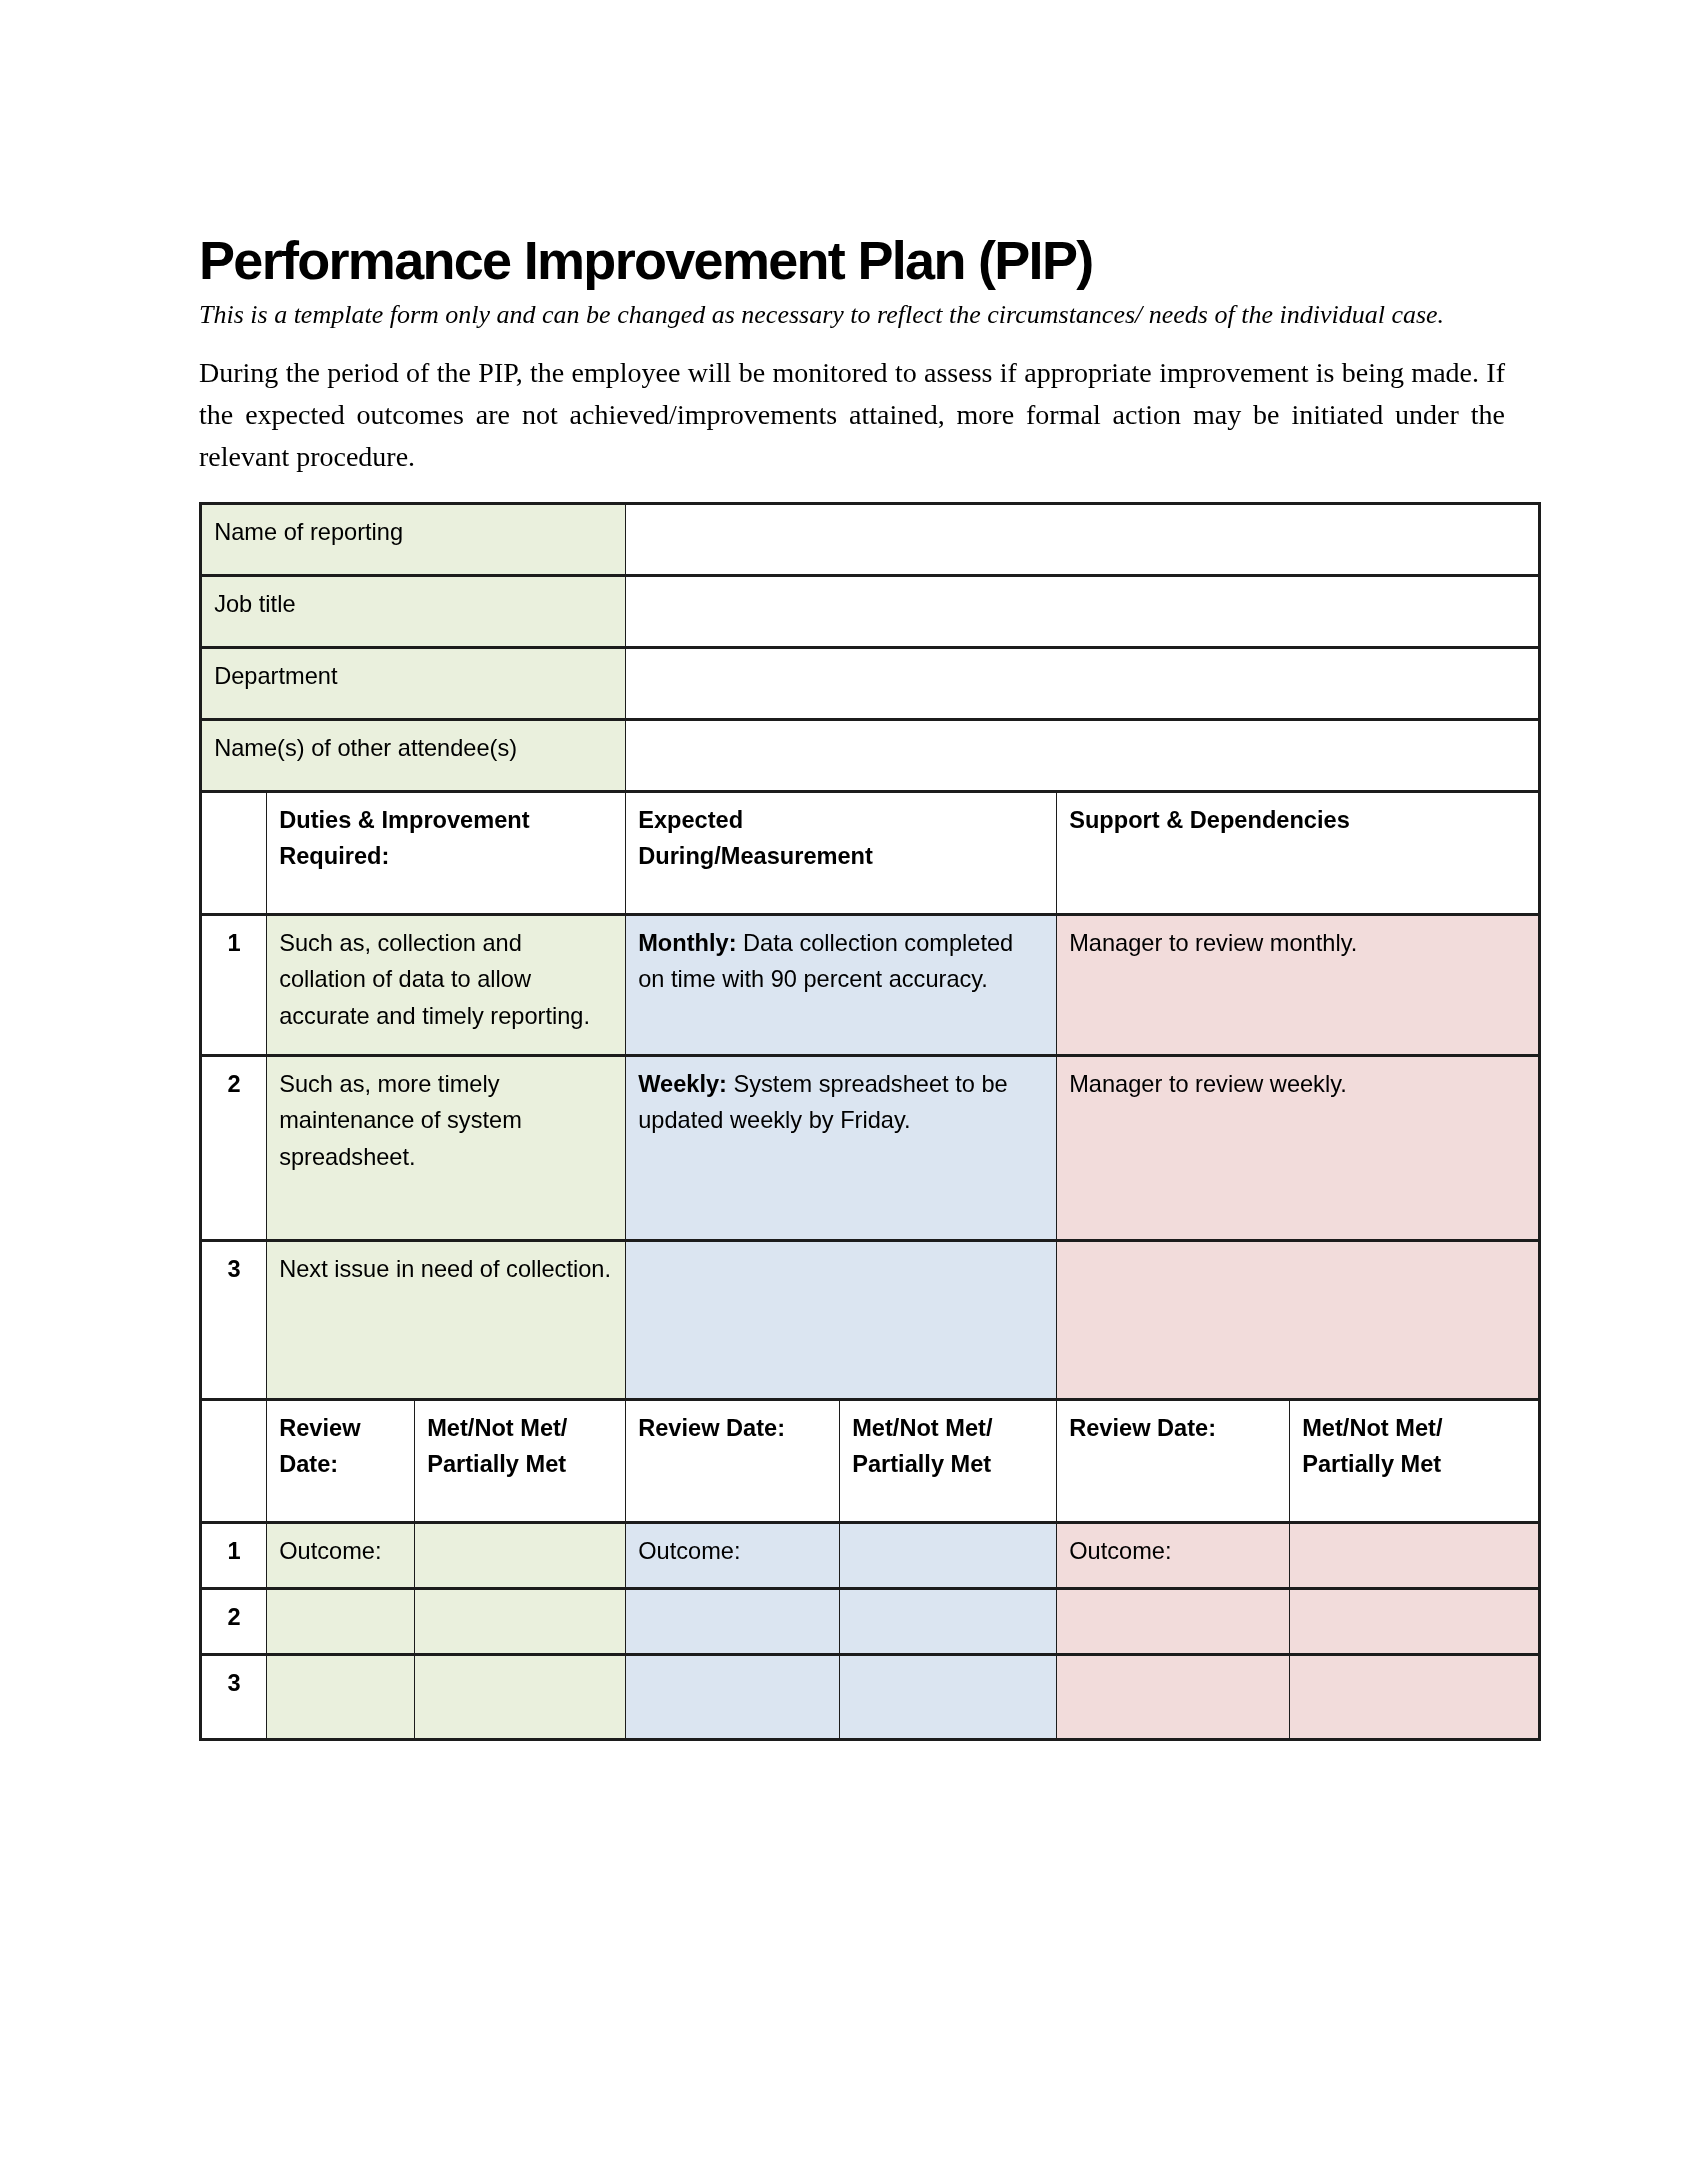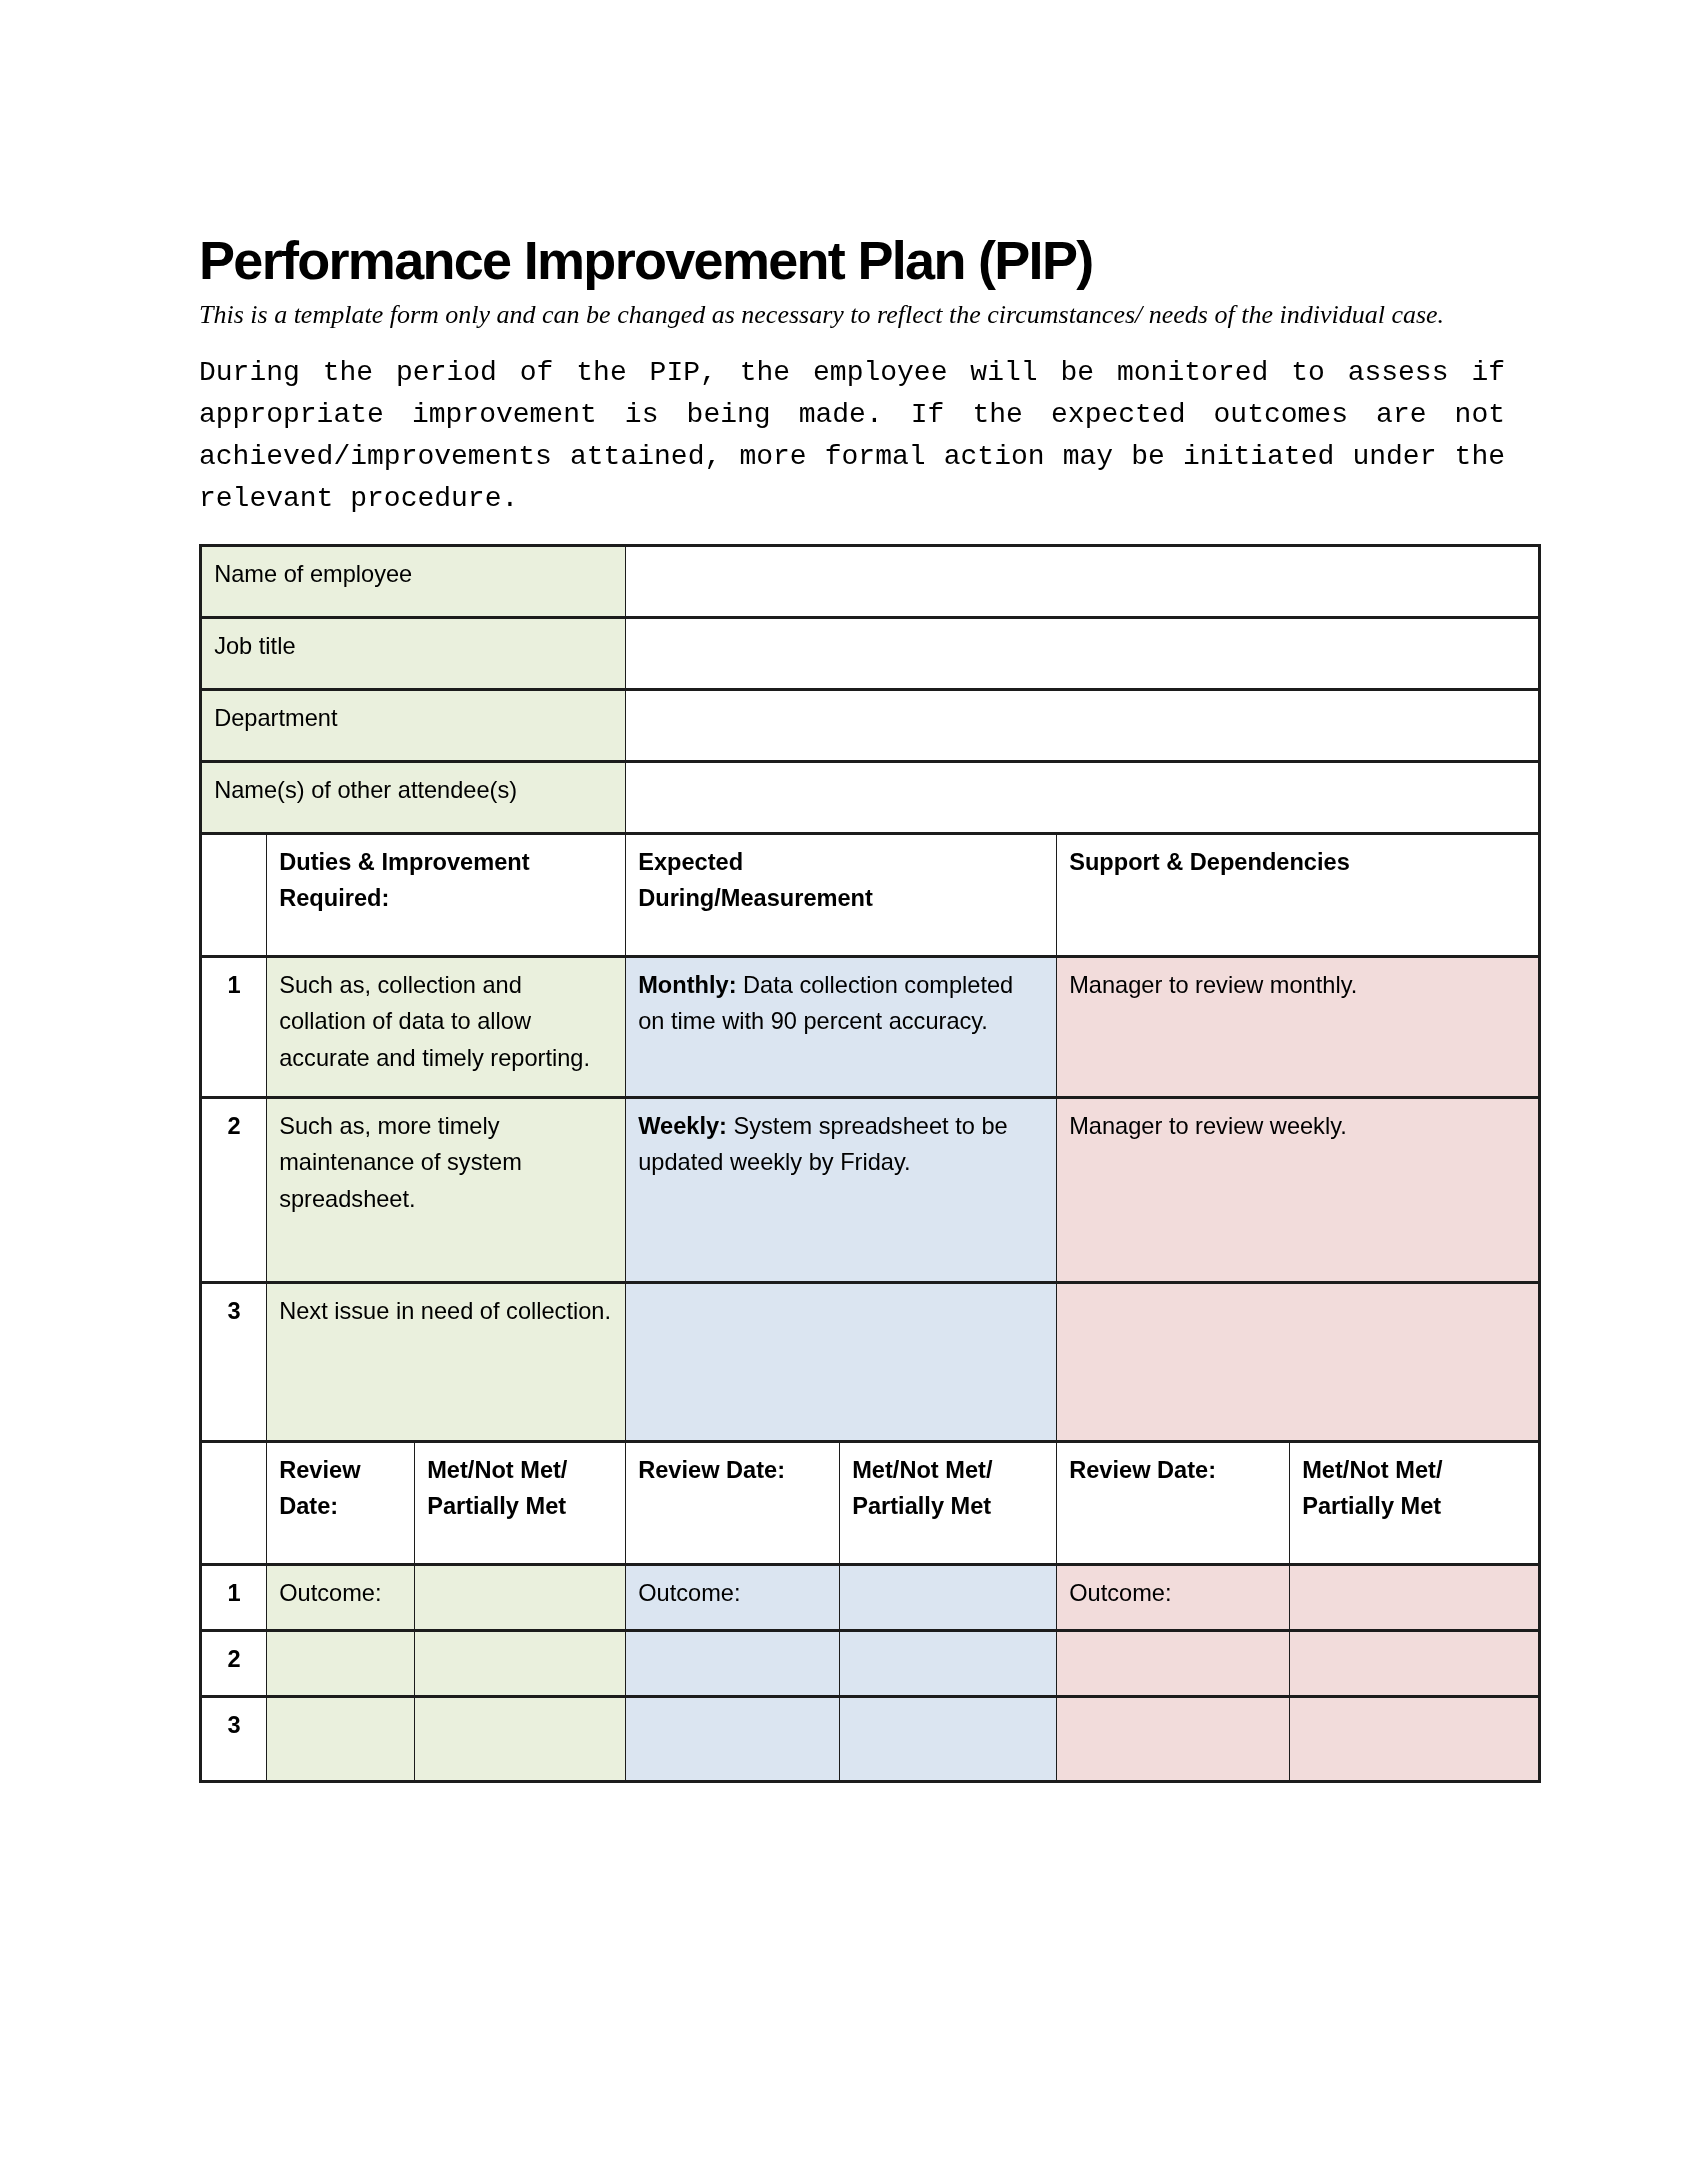"During the period of the" .intro { font-family: Liberation Mono, monospace -> Liberation Serif, serif }
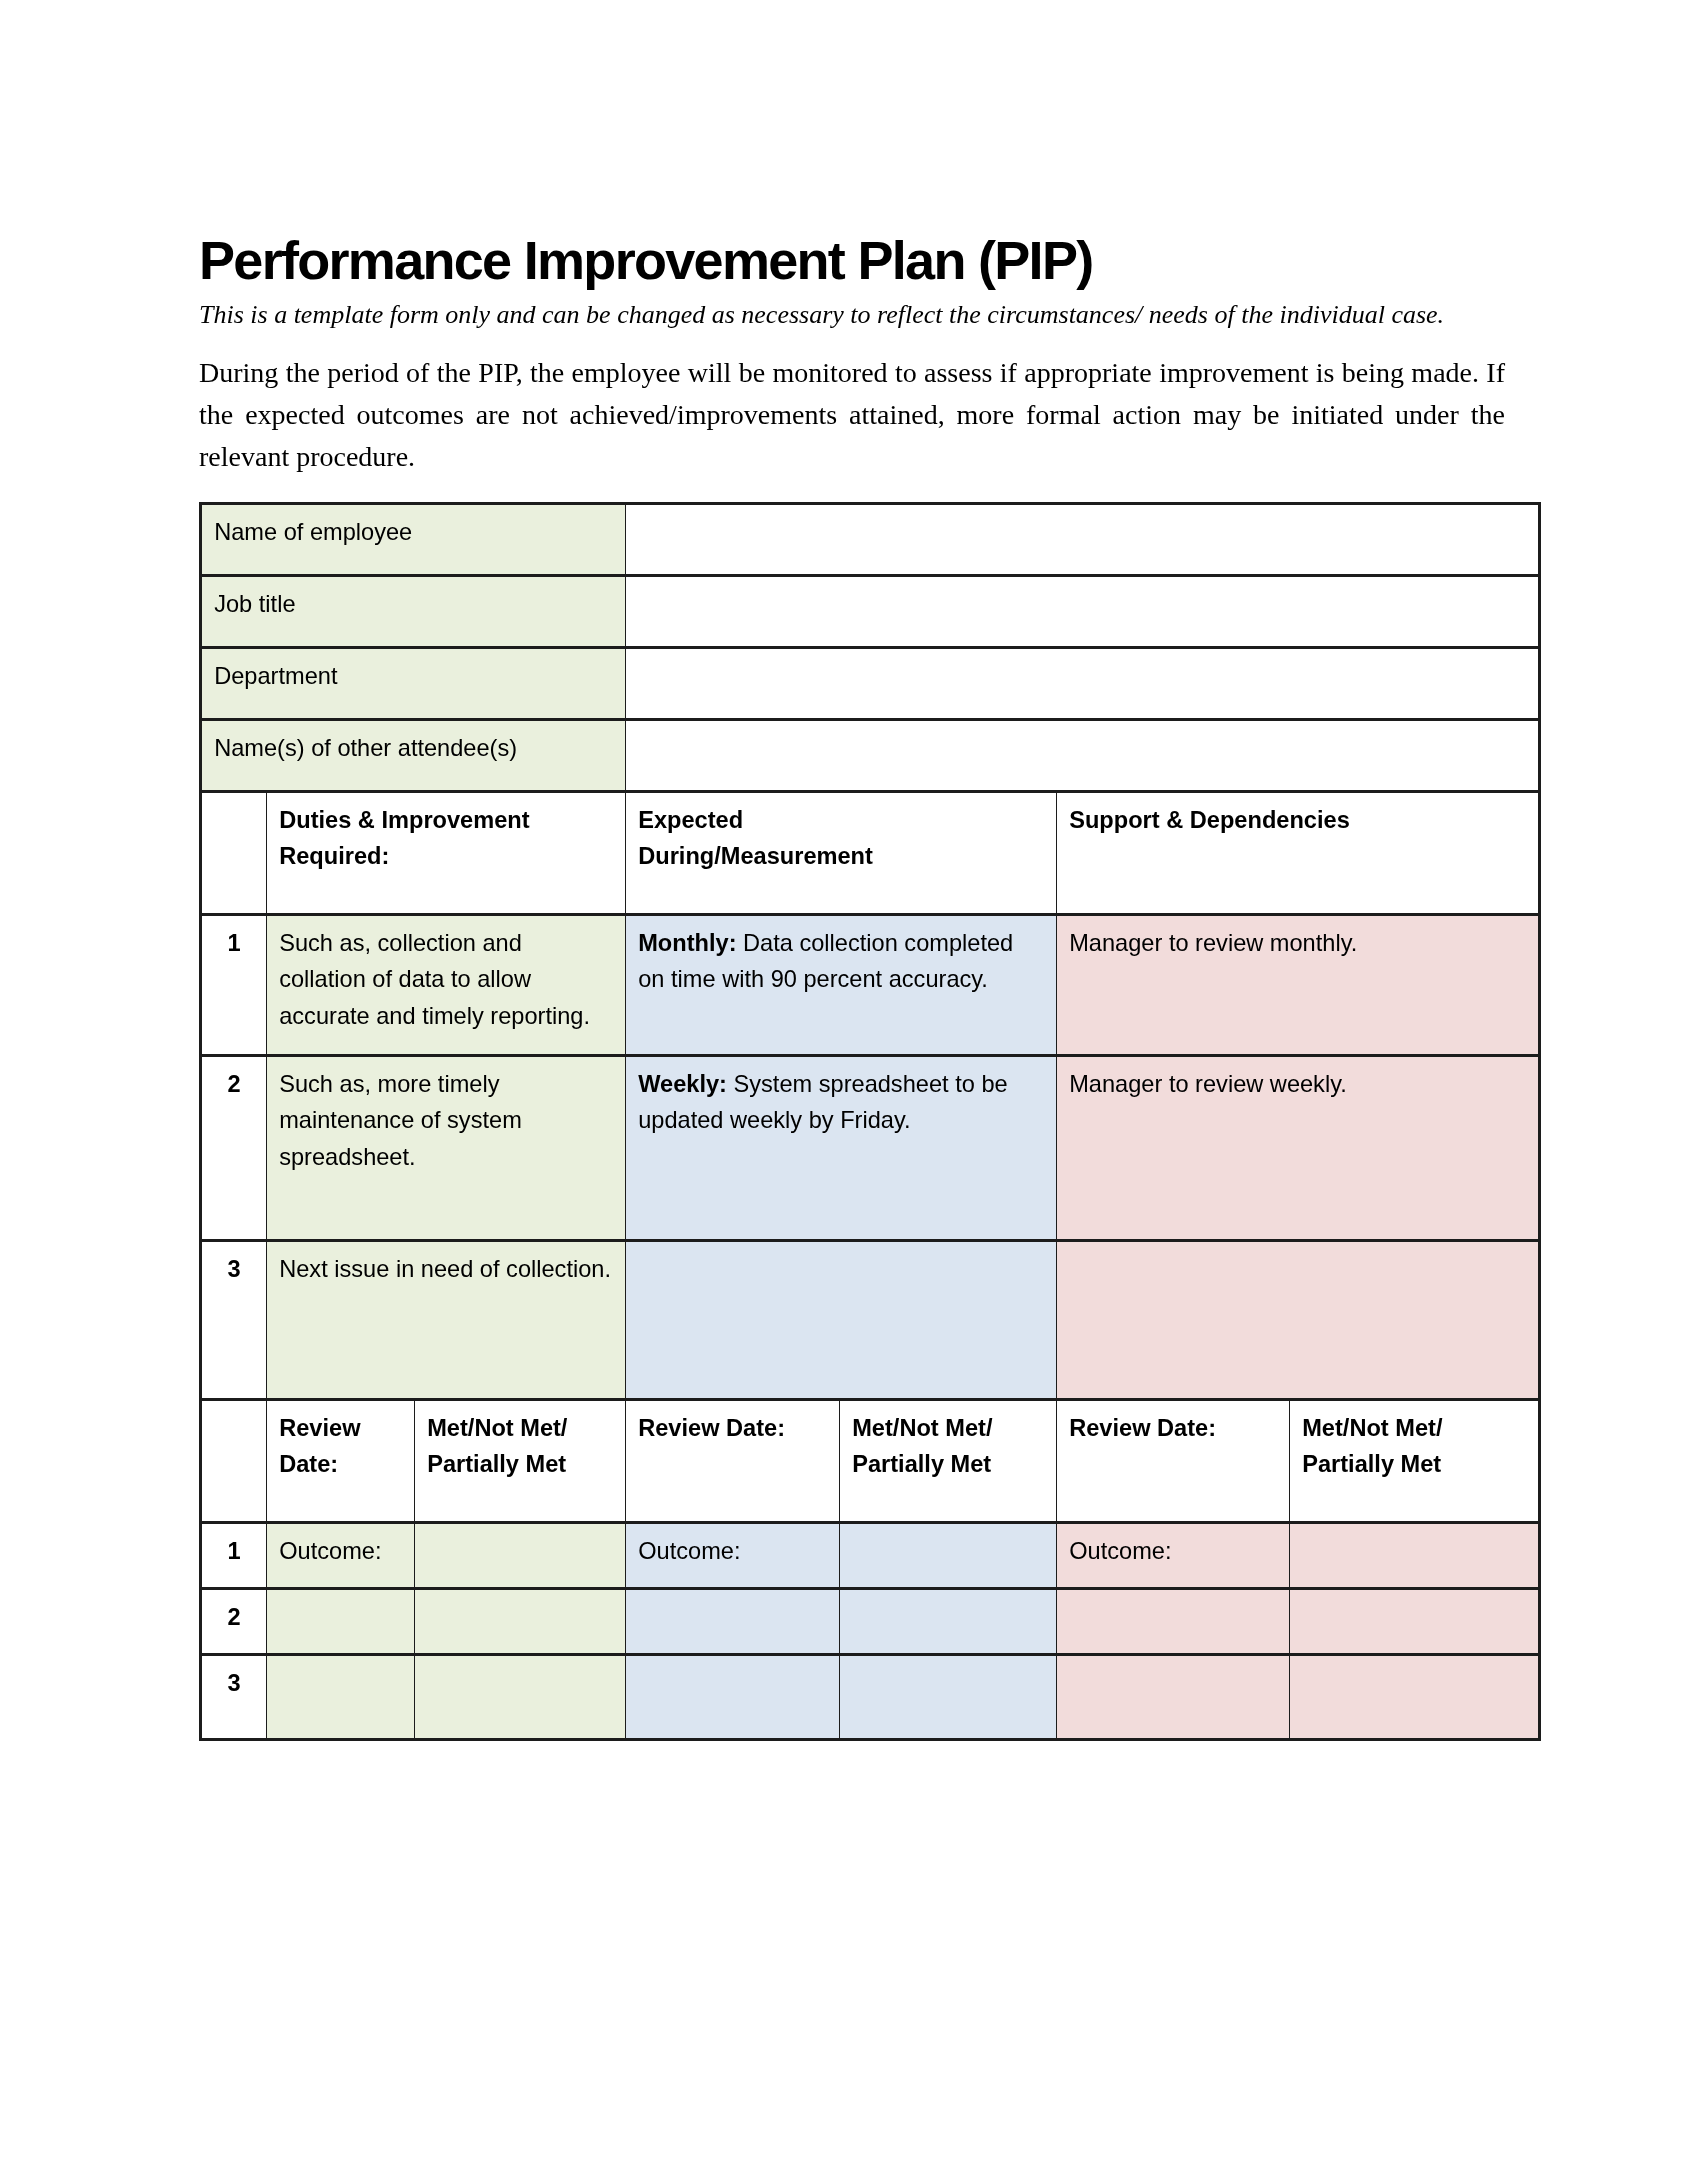"Name of employee" td.green { text: employee -> reporting }
